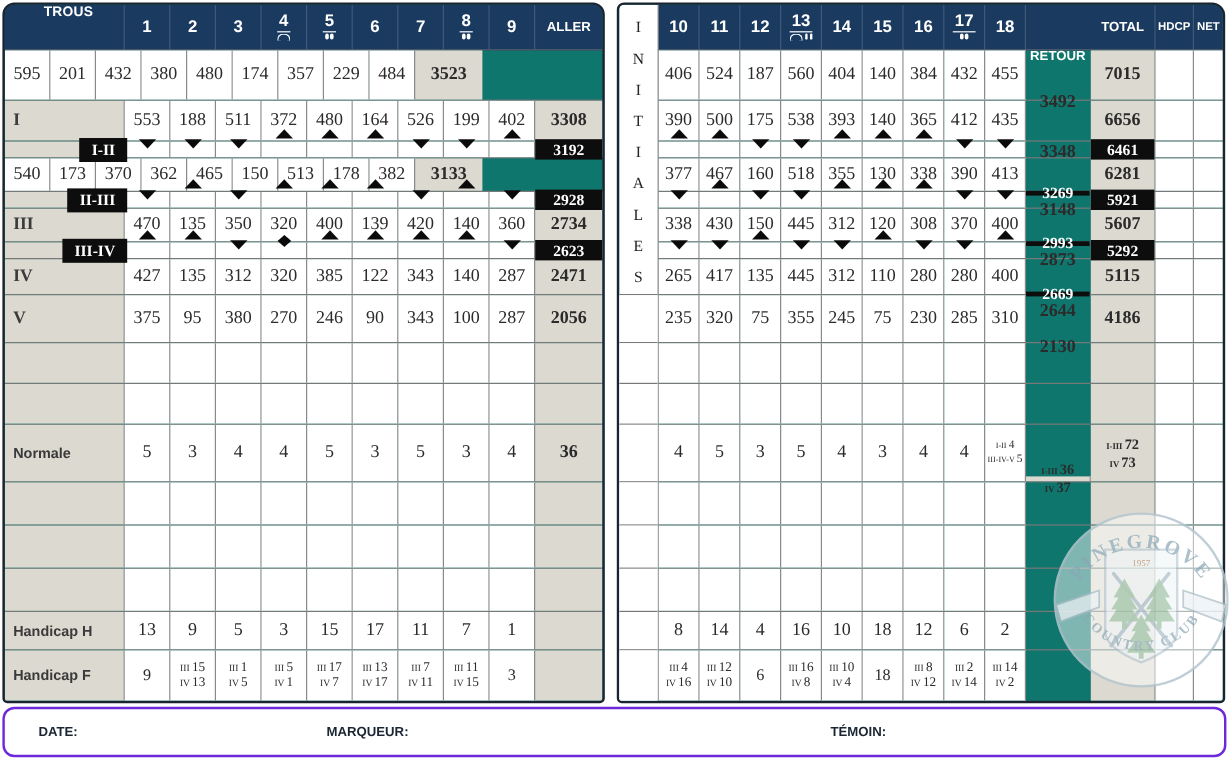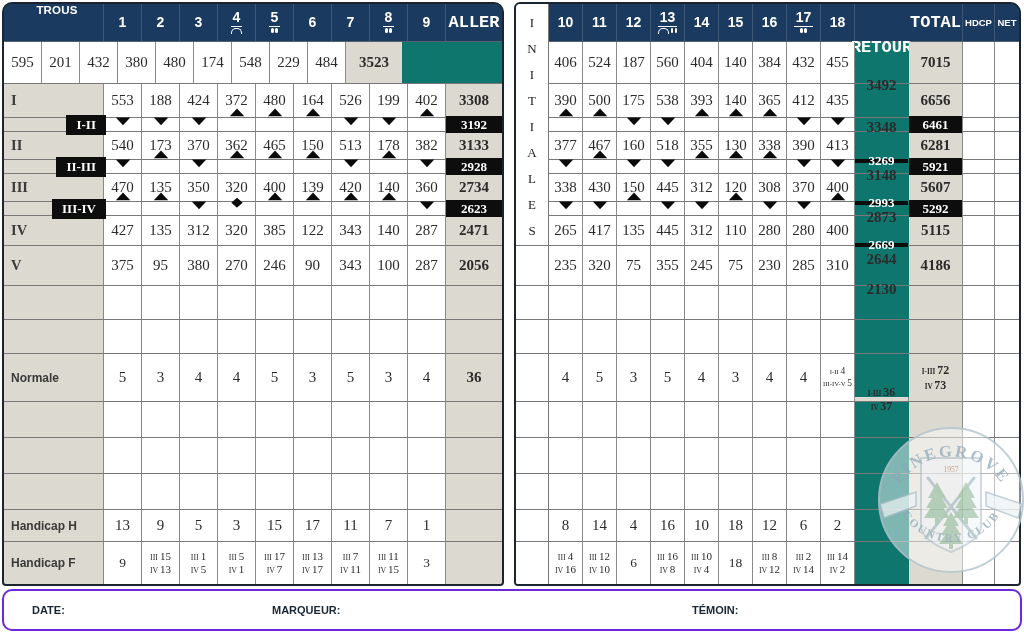"ALLER" .c-sum.hc,.c-total.hc { font-family: Liberation Mono, monospace -> none; font-size: 17px -> 11px }
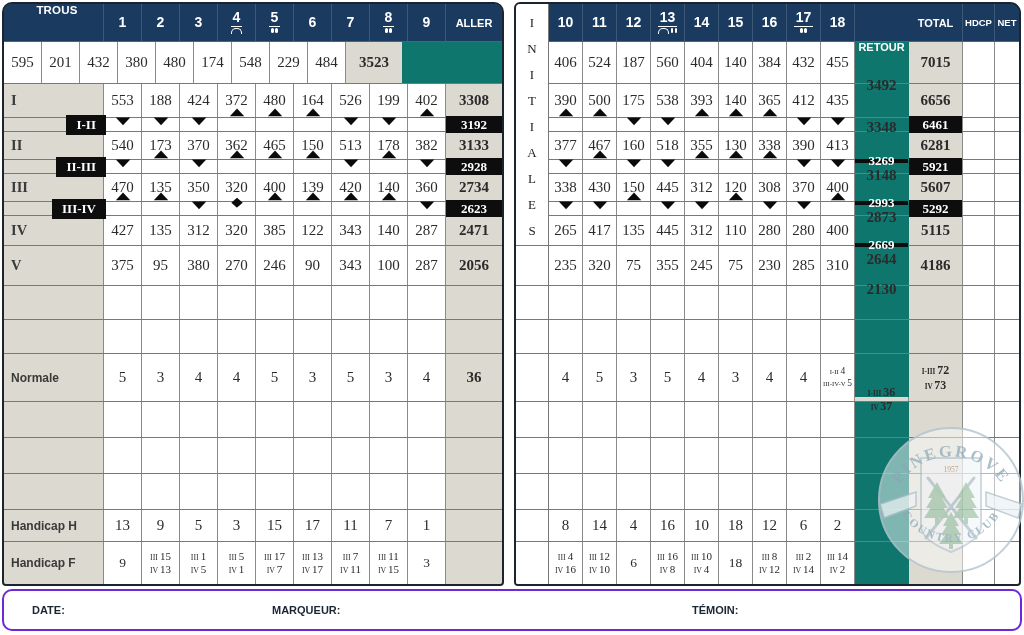"548" div.cell { text: 548 -> 357 }
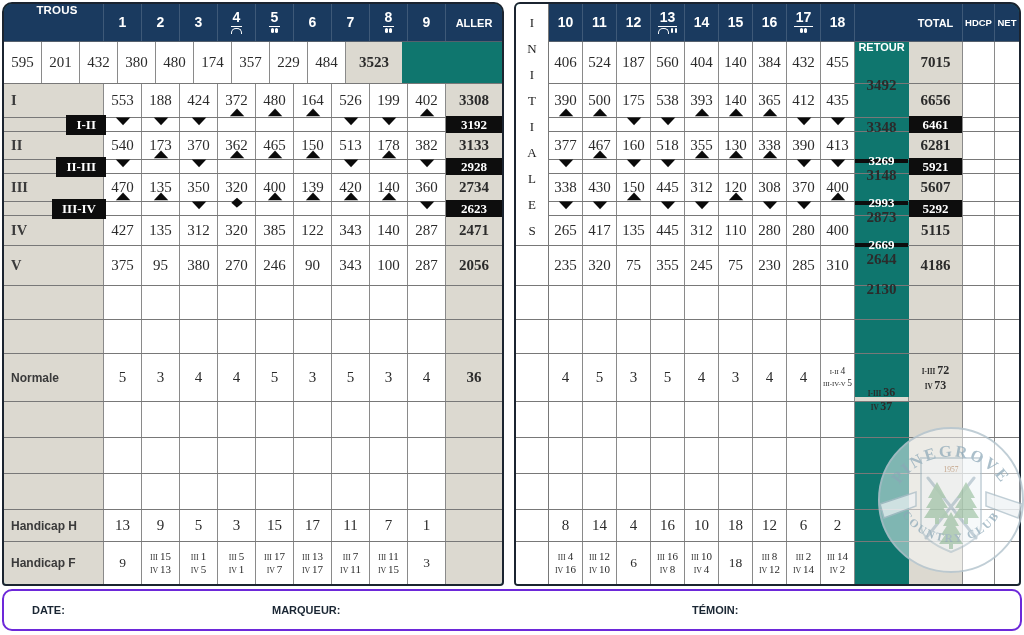"424" div.cell { text: 424 -> 511 }
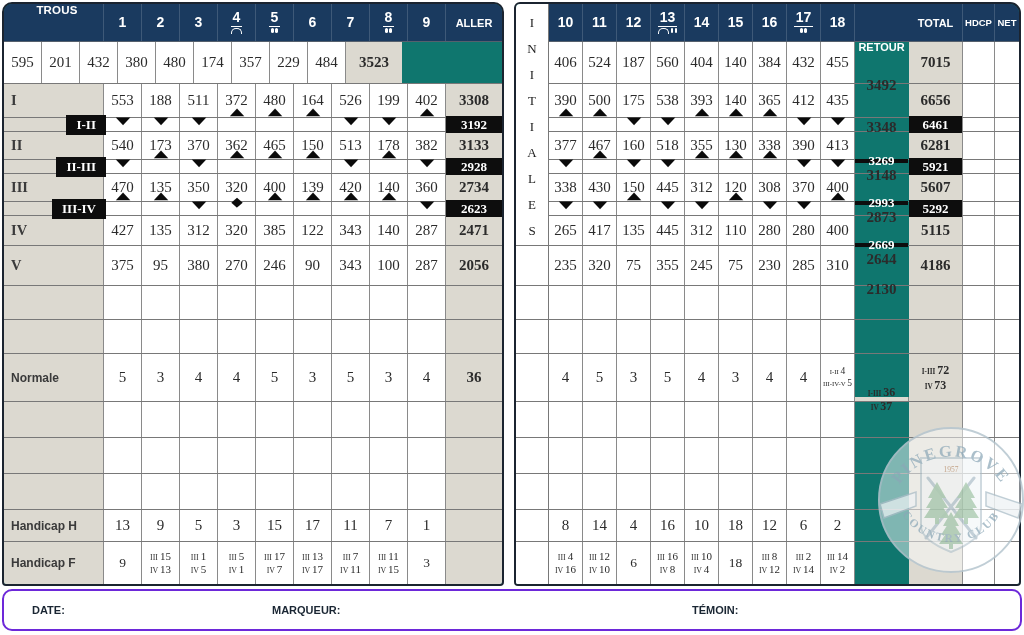"II" div.cell { html: <div> <span>II</span> </div> -> none }
